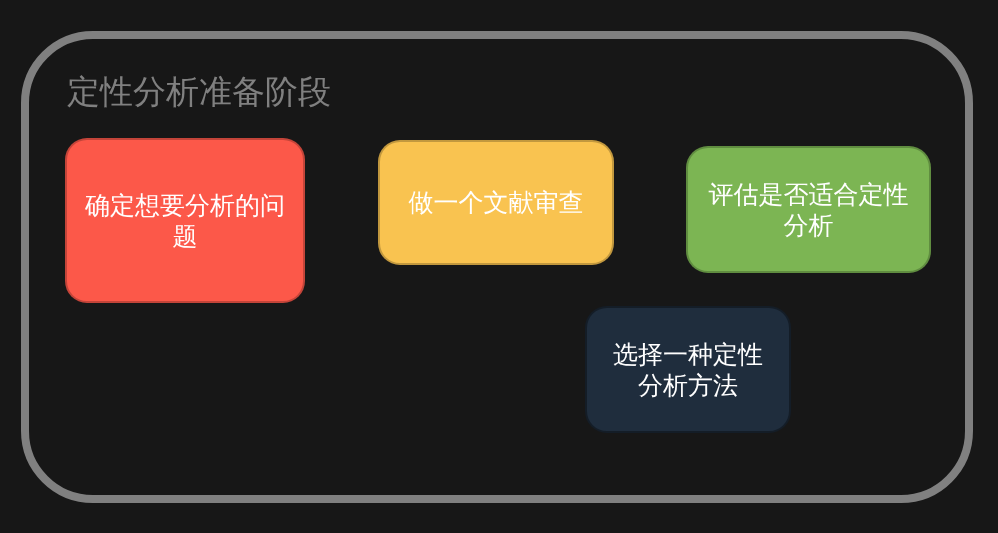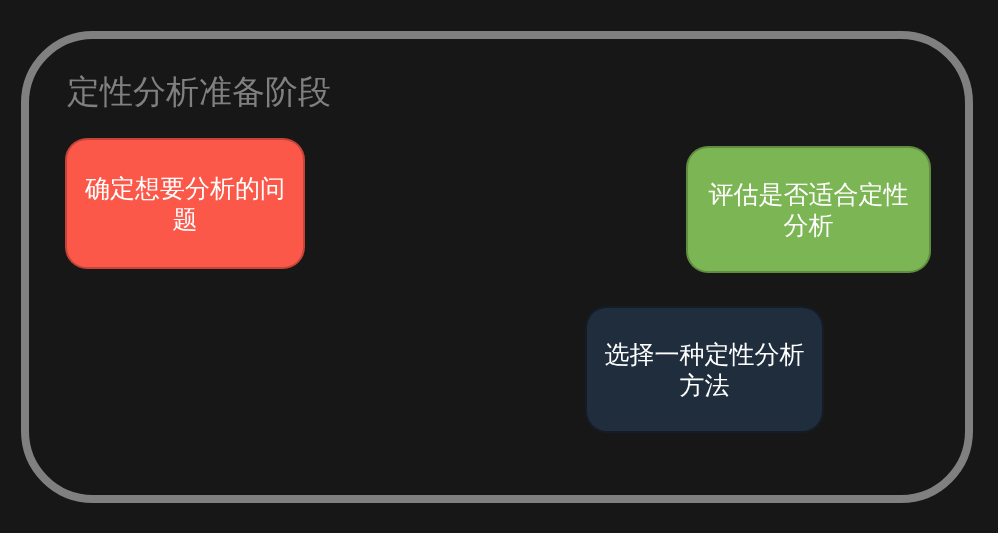"确定想要分析的问题" div.step { height: 131px -> 165px }
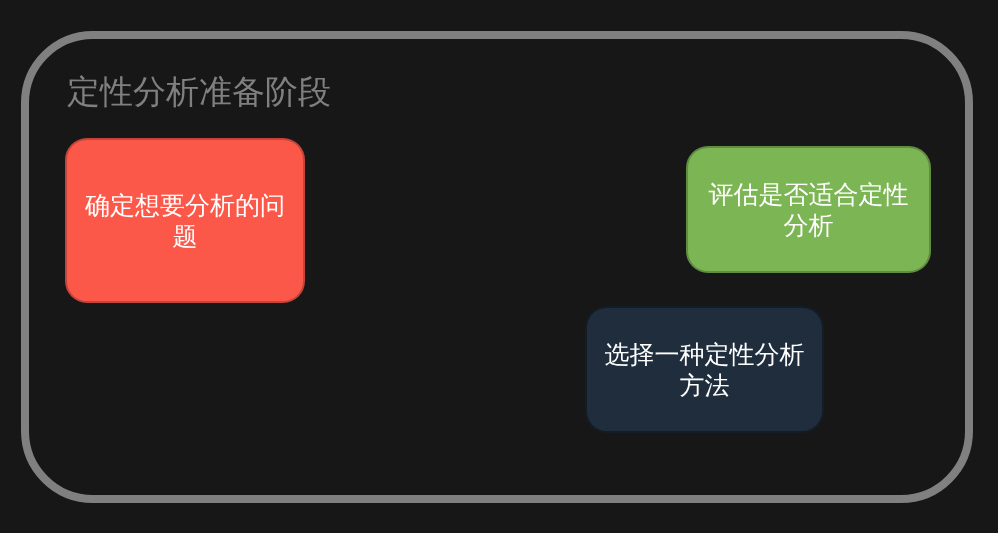"做一个文献审查" div.step { html: none -> <div> <span>做一个文献审查</span> </div> }
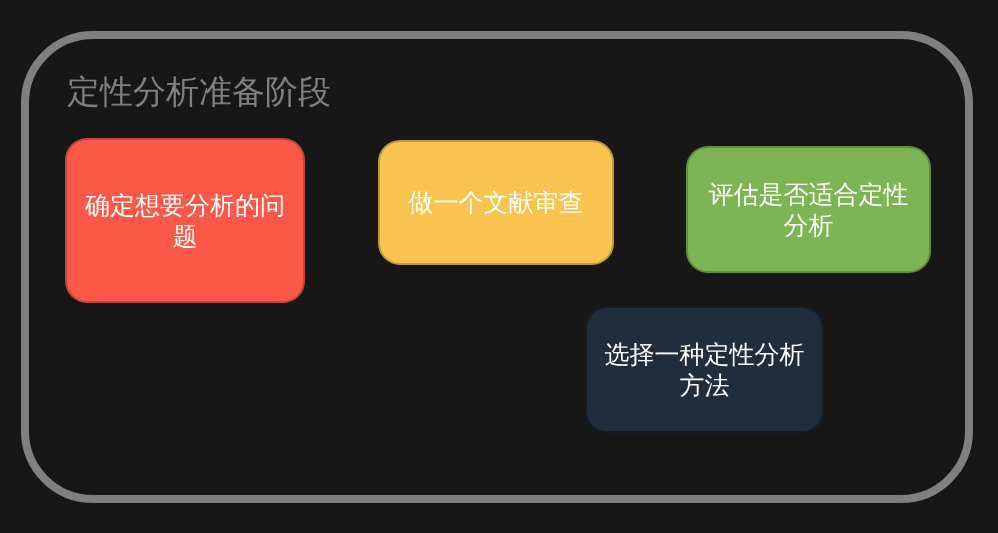"选择一种定性分析方法" div.step { width: 239px -> 206px }
